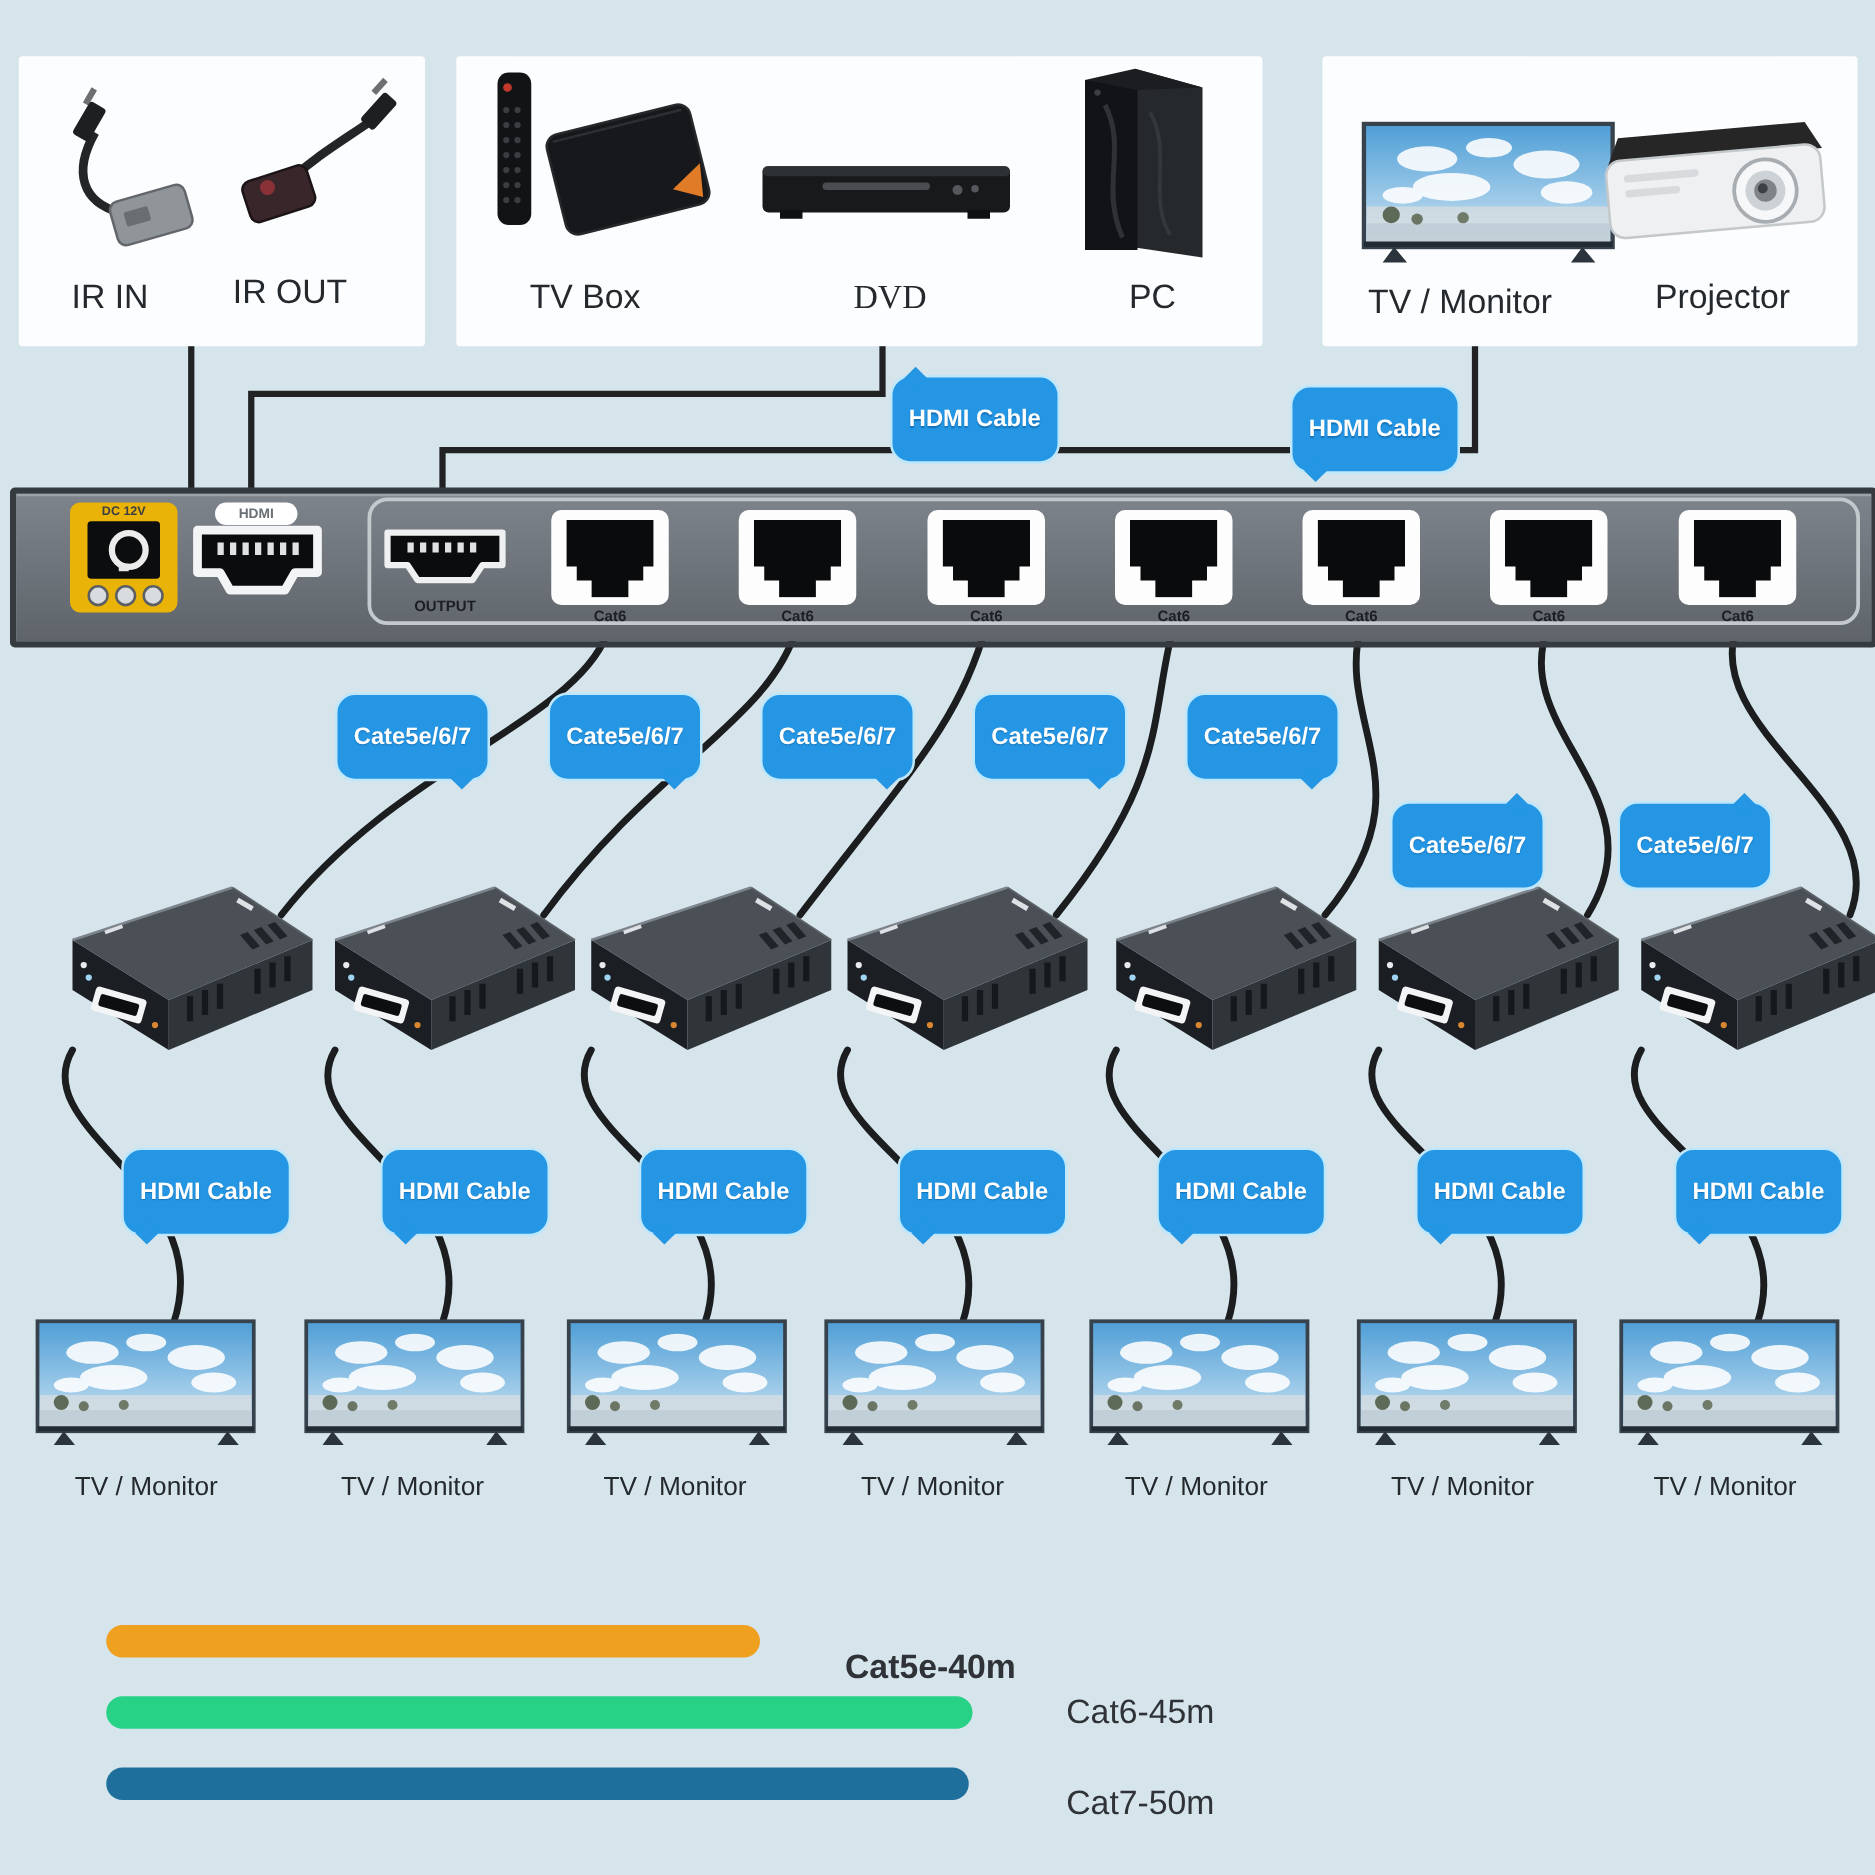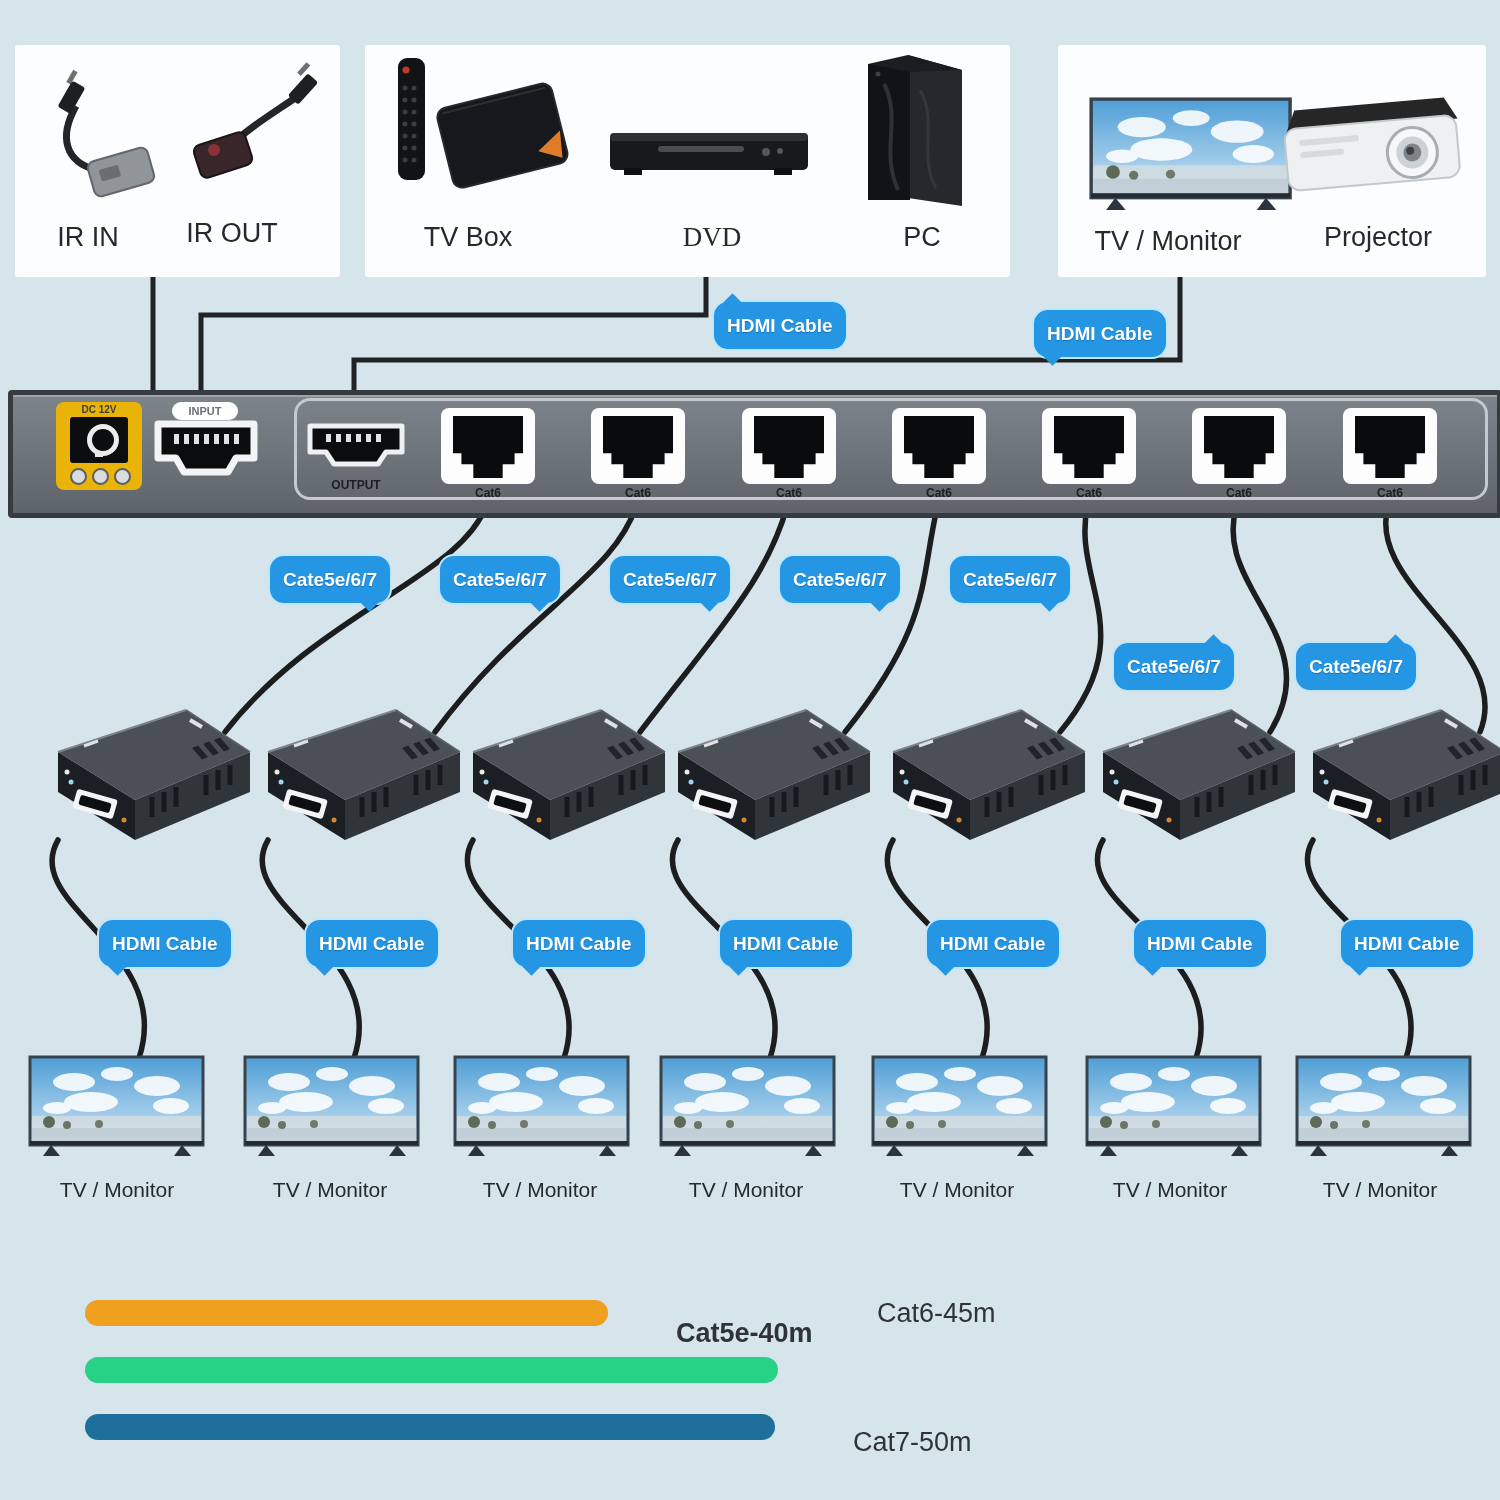"HDMI Cable" .bubble { padding: 14px 13px -> 24px 13px }
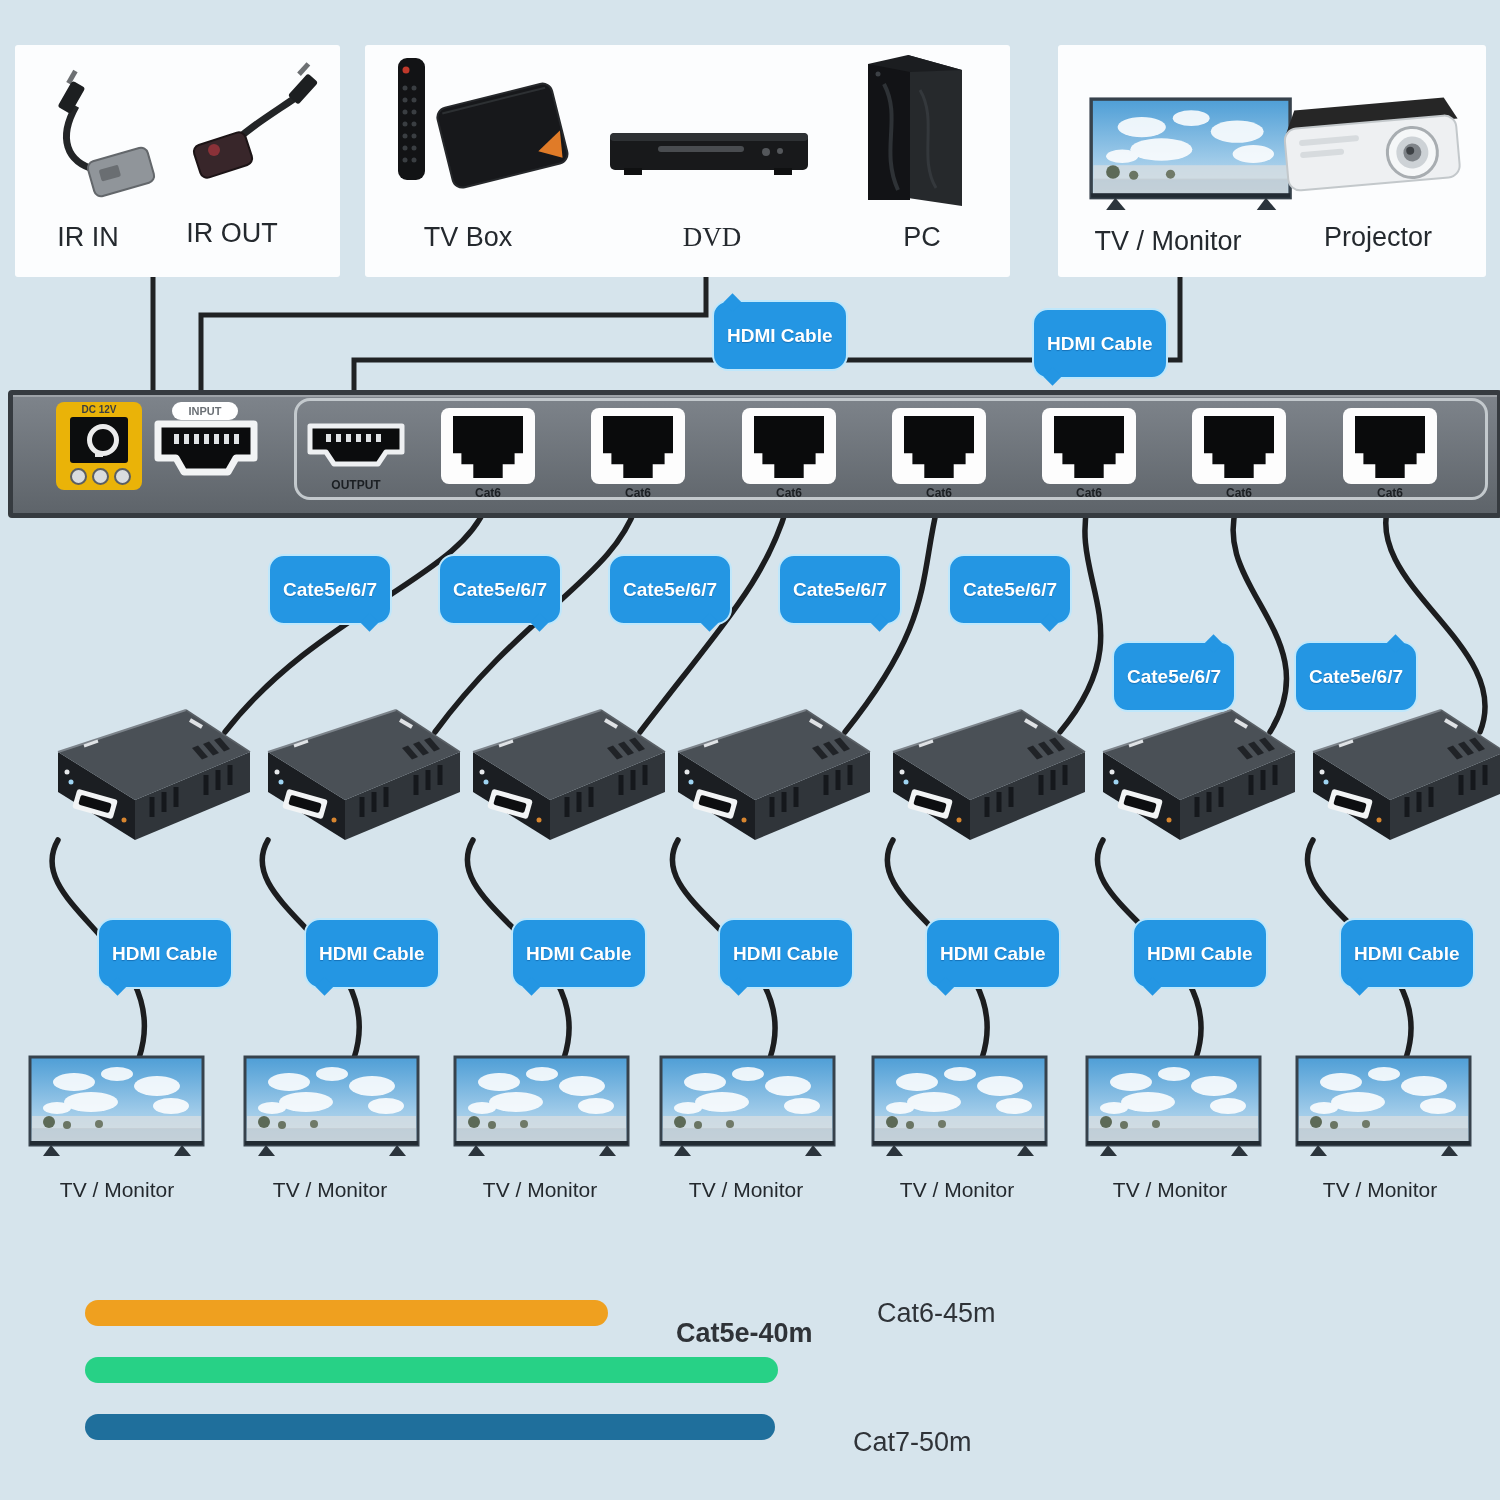"INPUT" div.in-tag { text: INPUT -> HDMI }
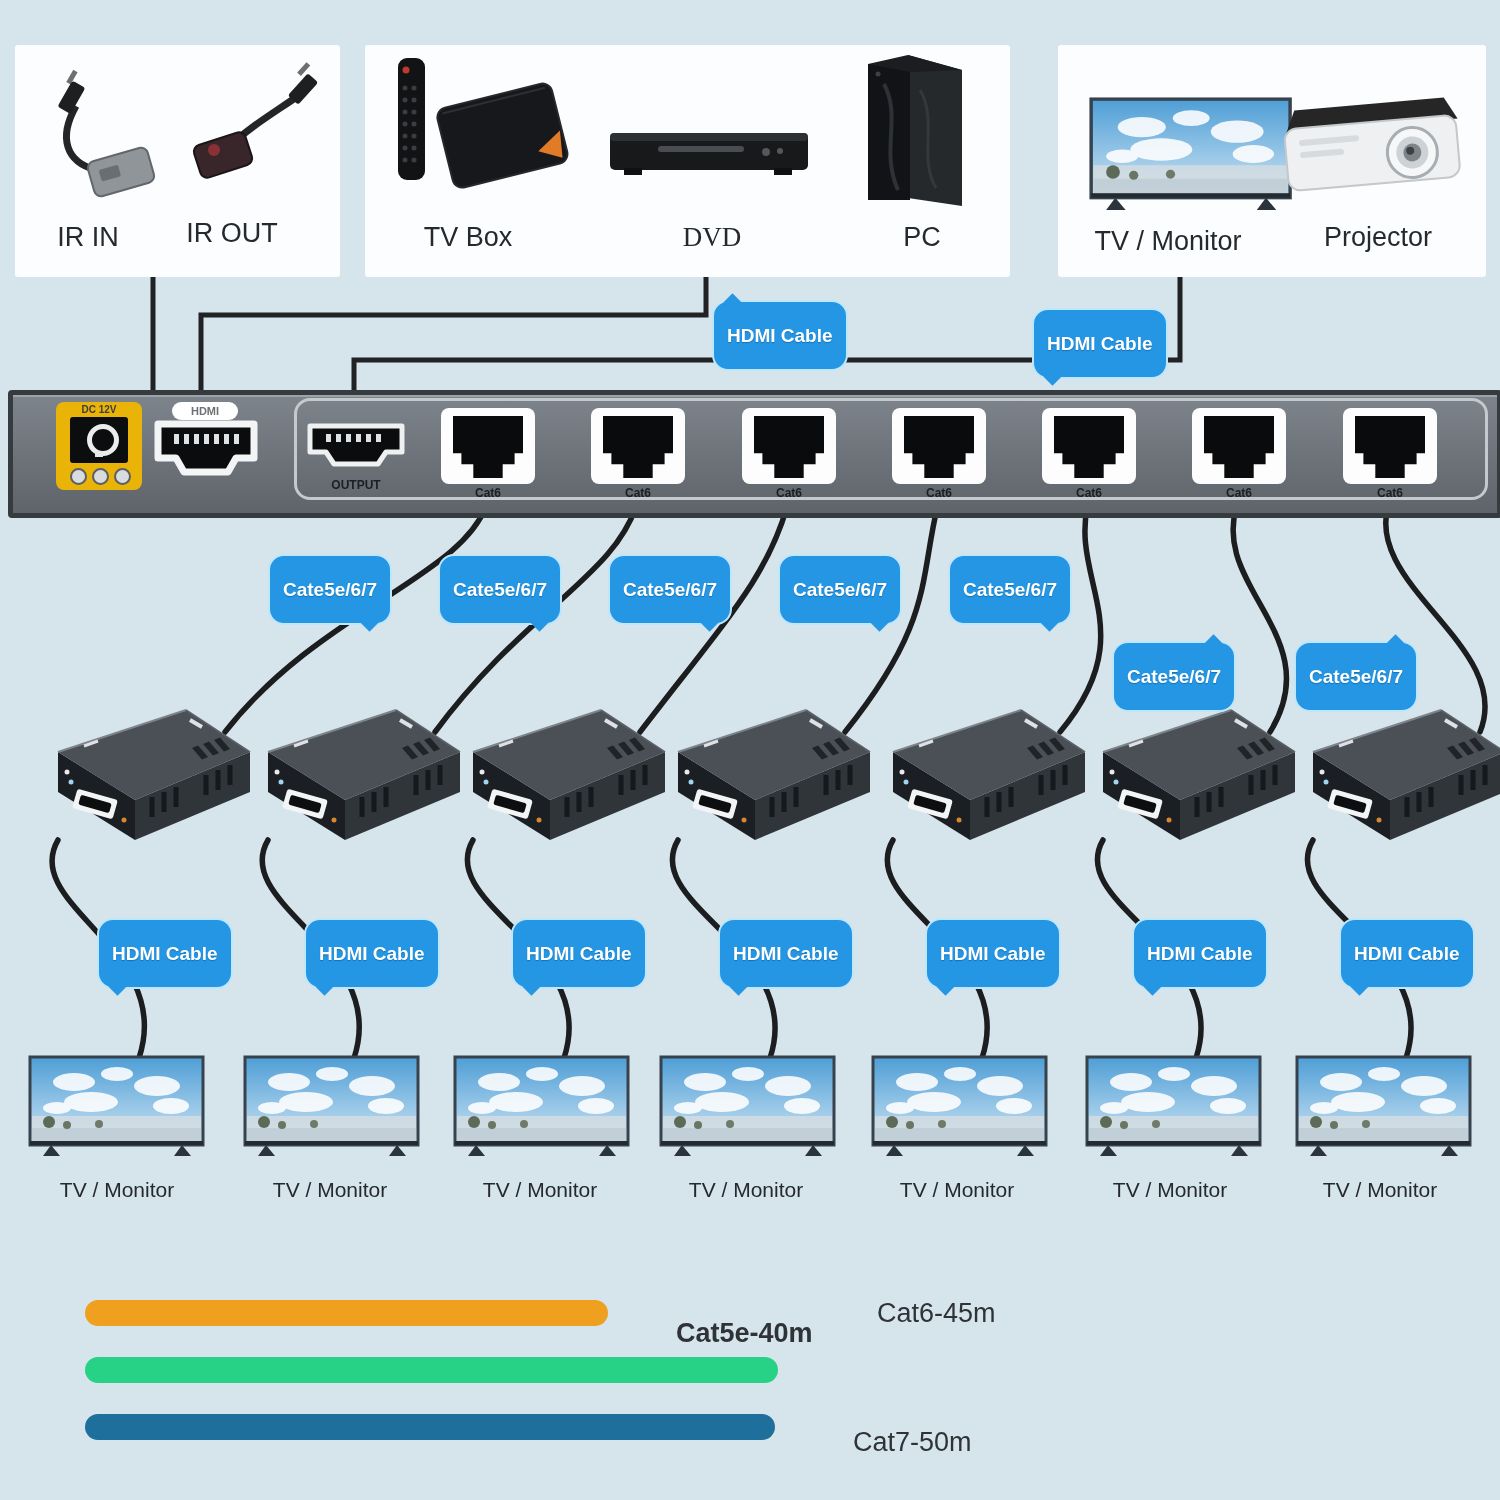"Cat6-45m" div.legend-label { margin-left: 24px -> none; top: 1298px -> 1354px }
